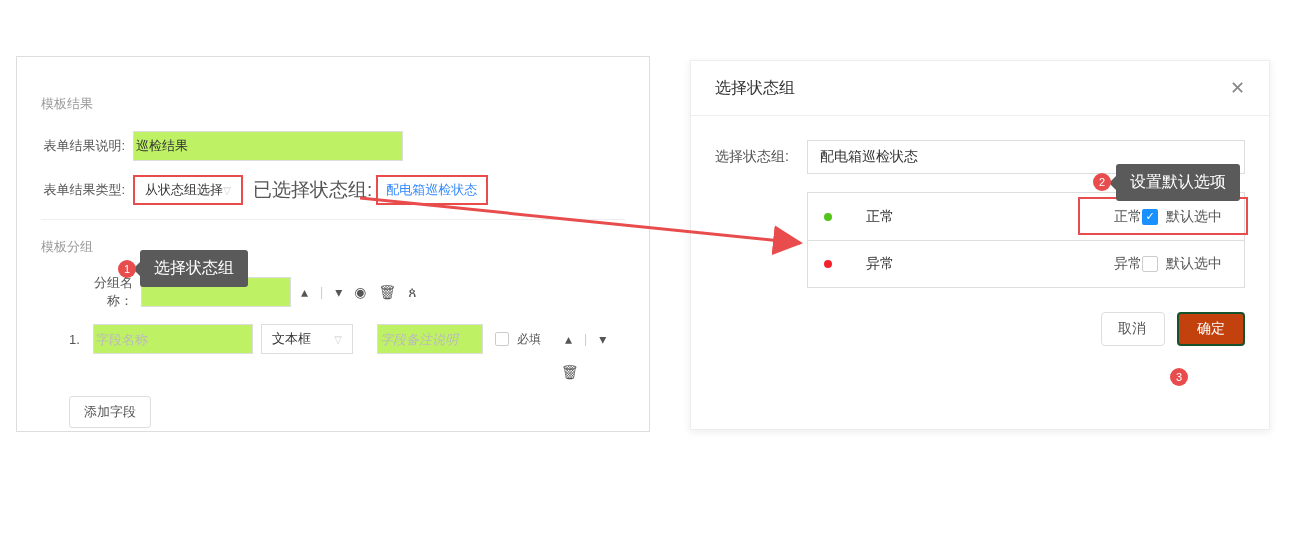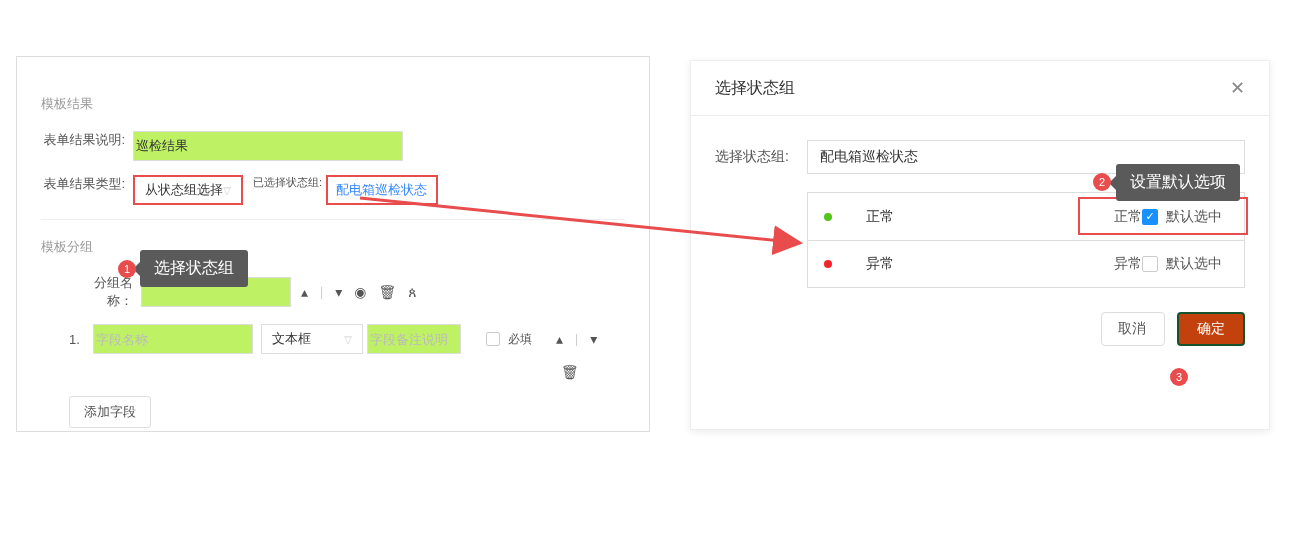"表单结果说明:" .form-row { align-items: none -> center }
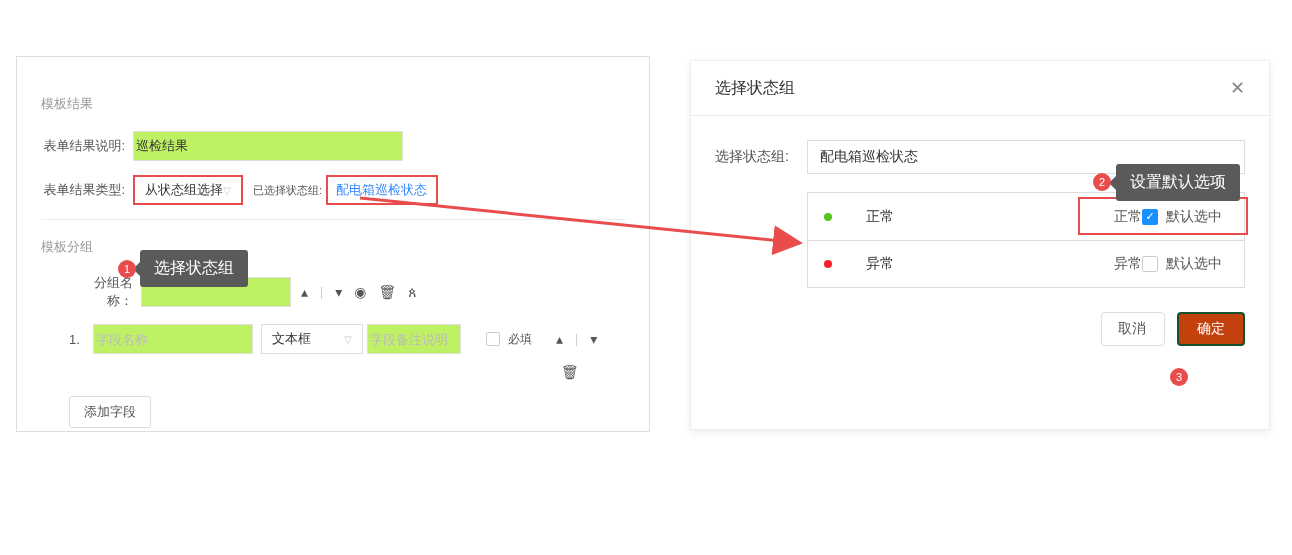"已选择状态组:" .inline-label { font-size: 11px -> 19px }
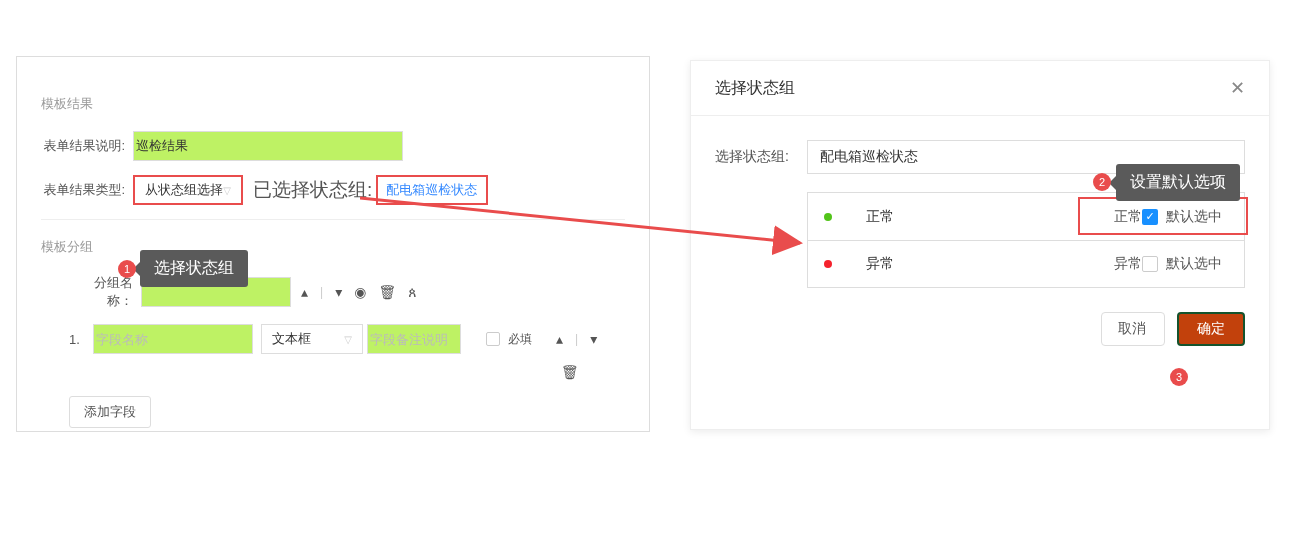"文本框" div.select-box { width: 102px -> 92px }
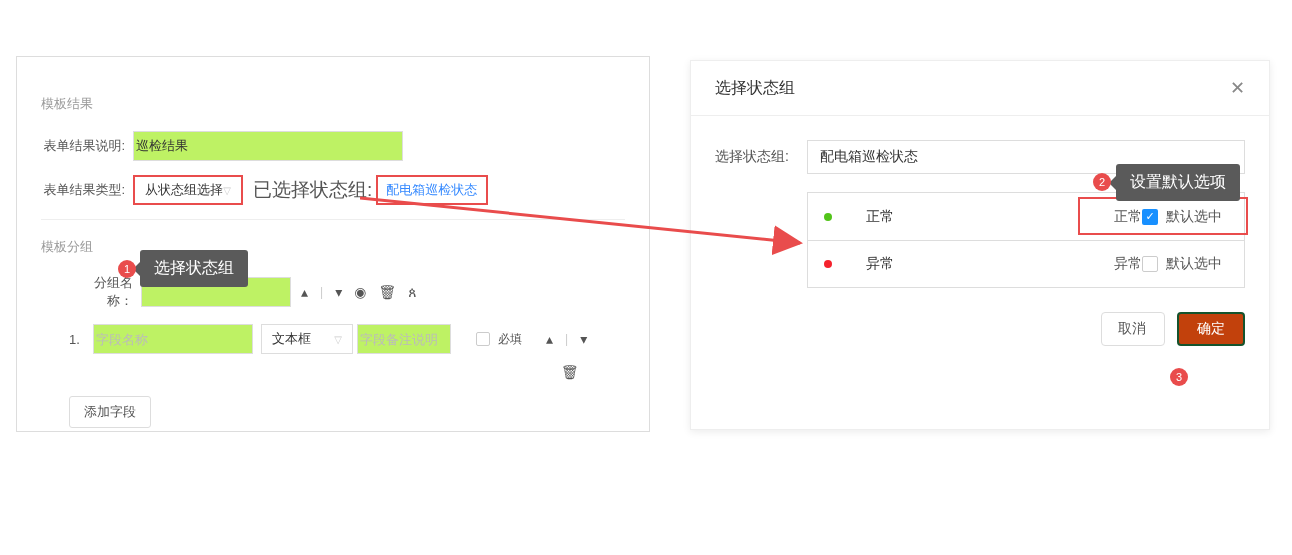"字段备注说明" input.input-box { font-style: none -> italic; margin-left: 4px -> 24px; width: 94px -> 106px }
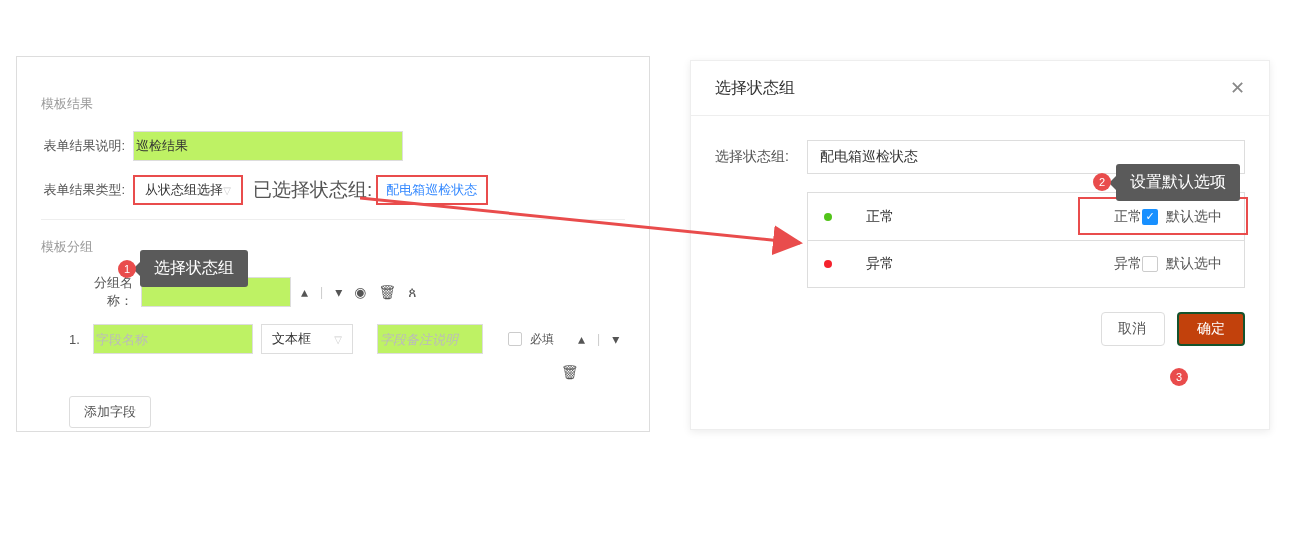"必填" .checkbox-wrap { margin-left: 25px -> 12px }
